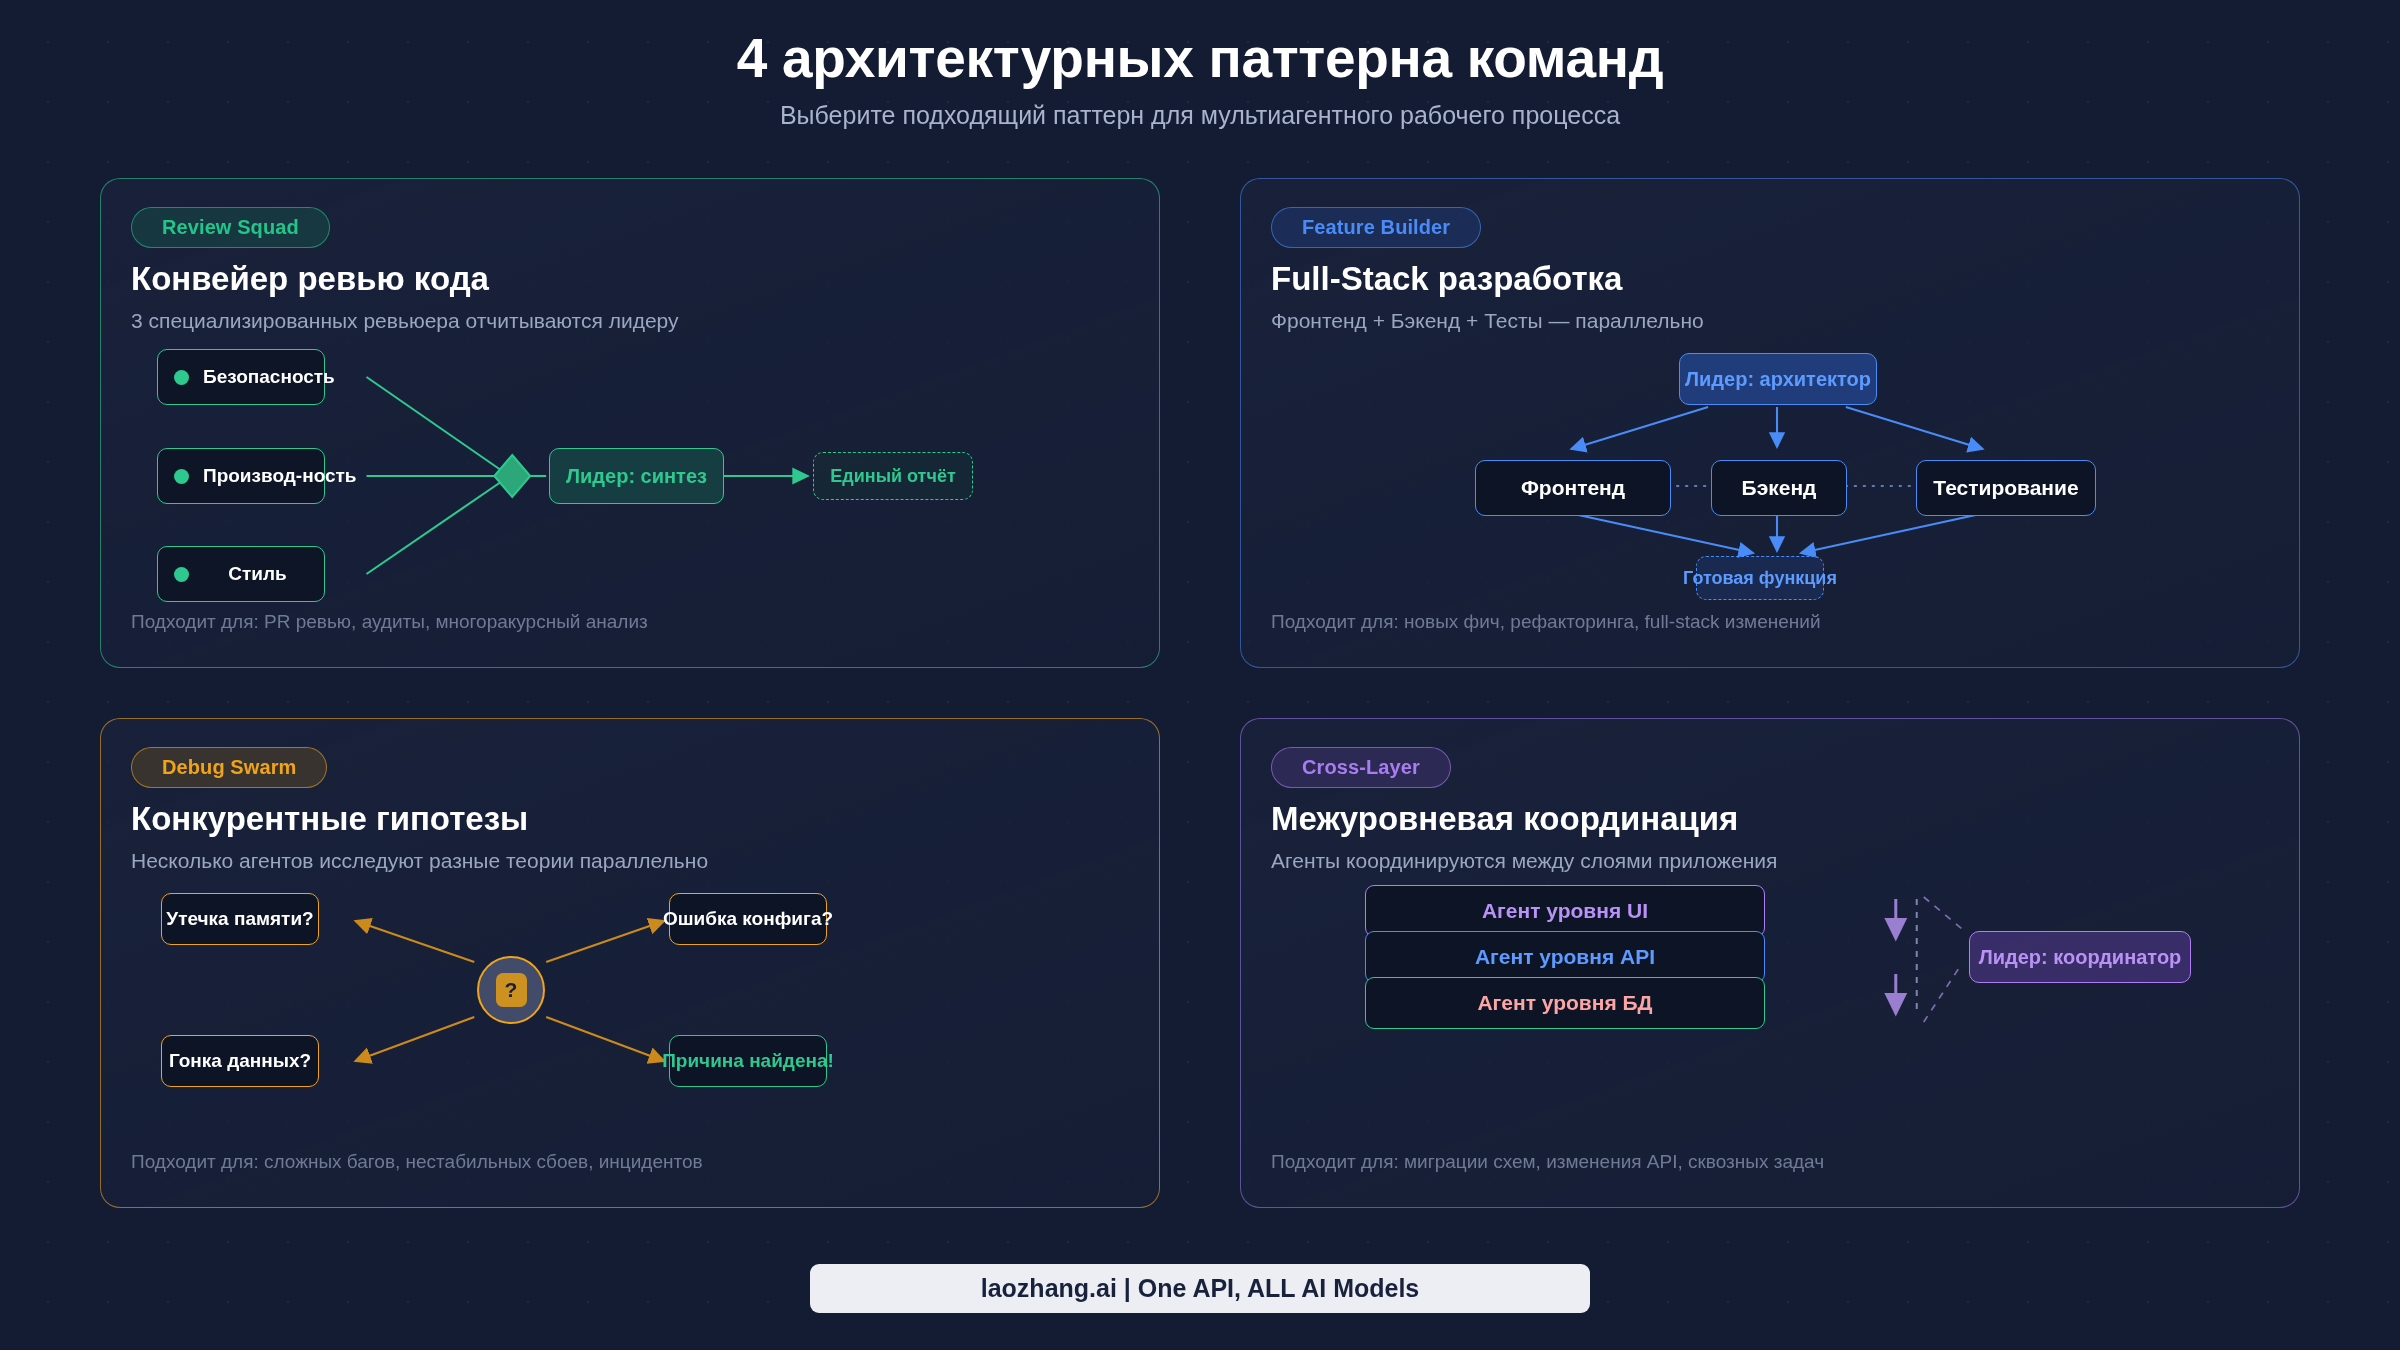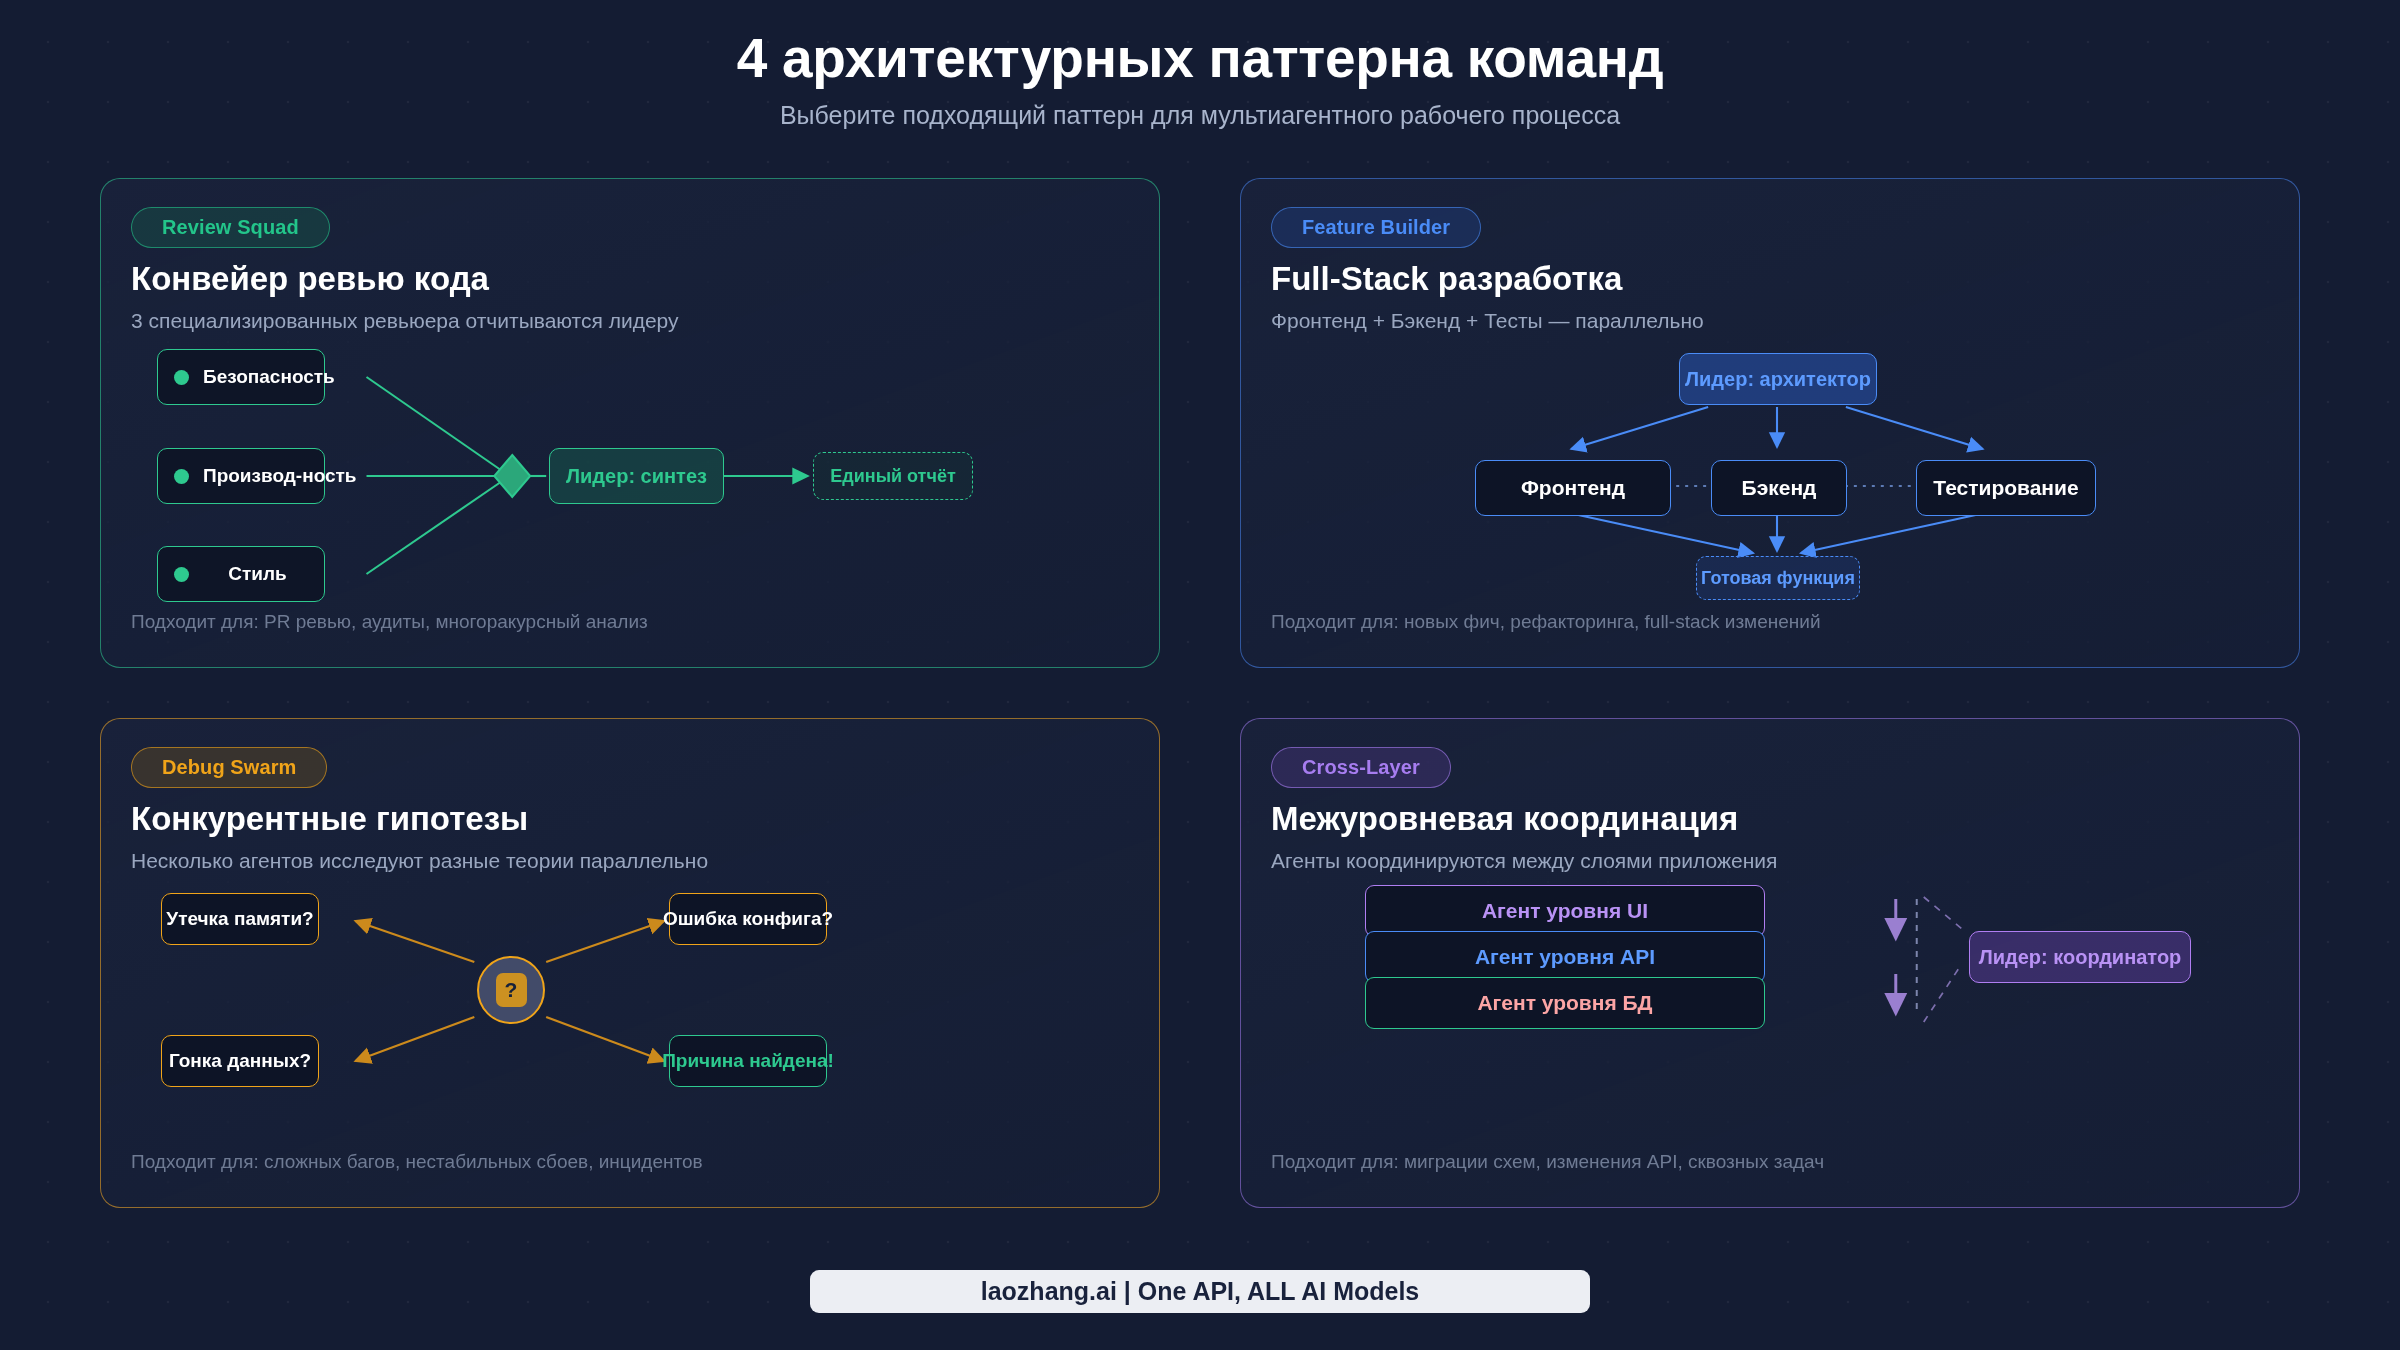"Готовая функция" .n-out-b { width: 164px -> 128px }
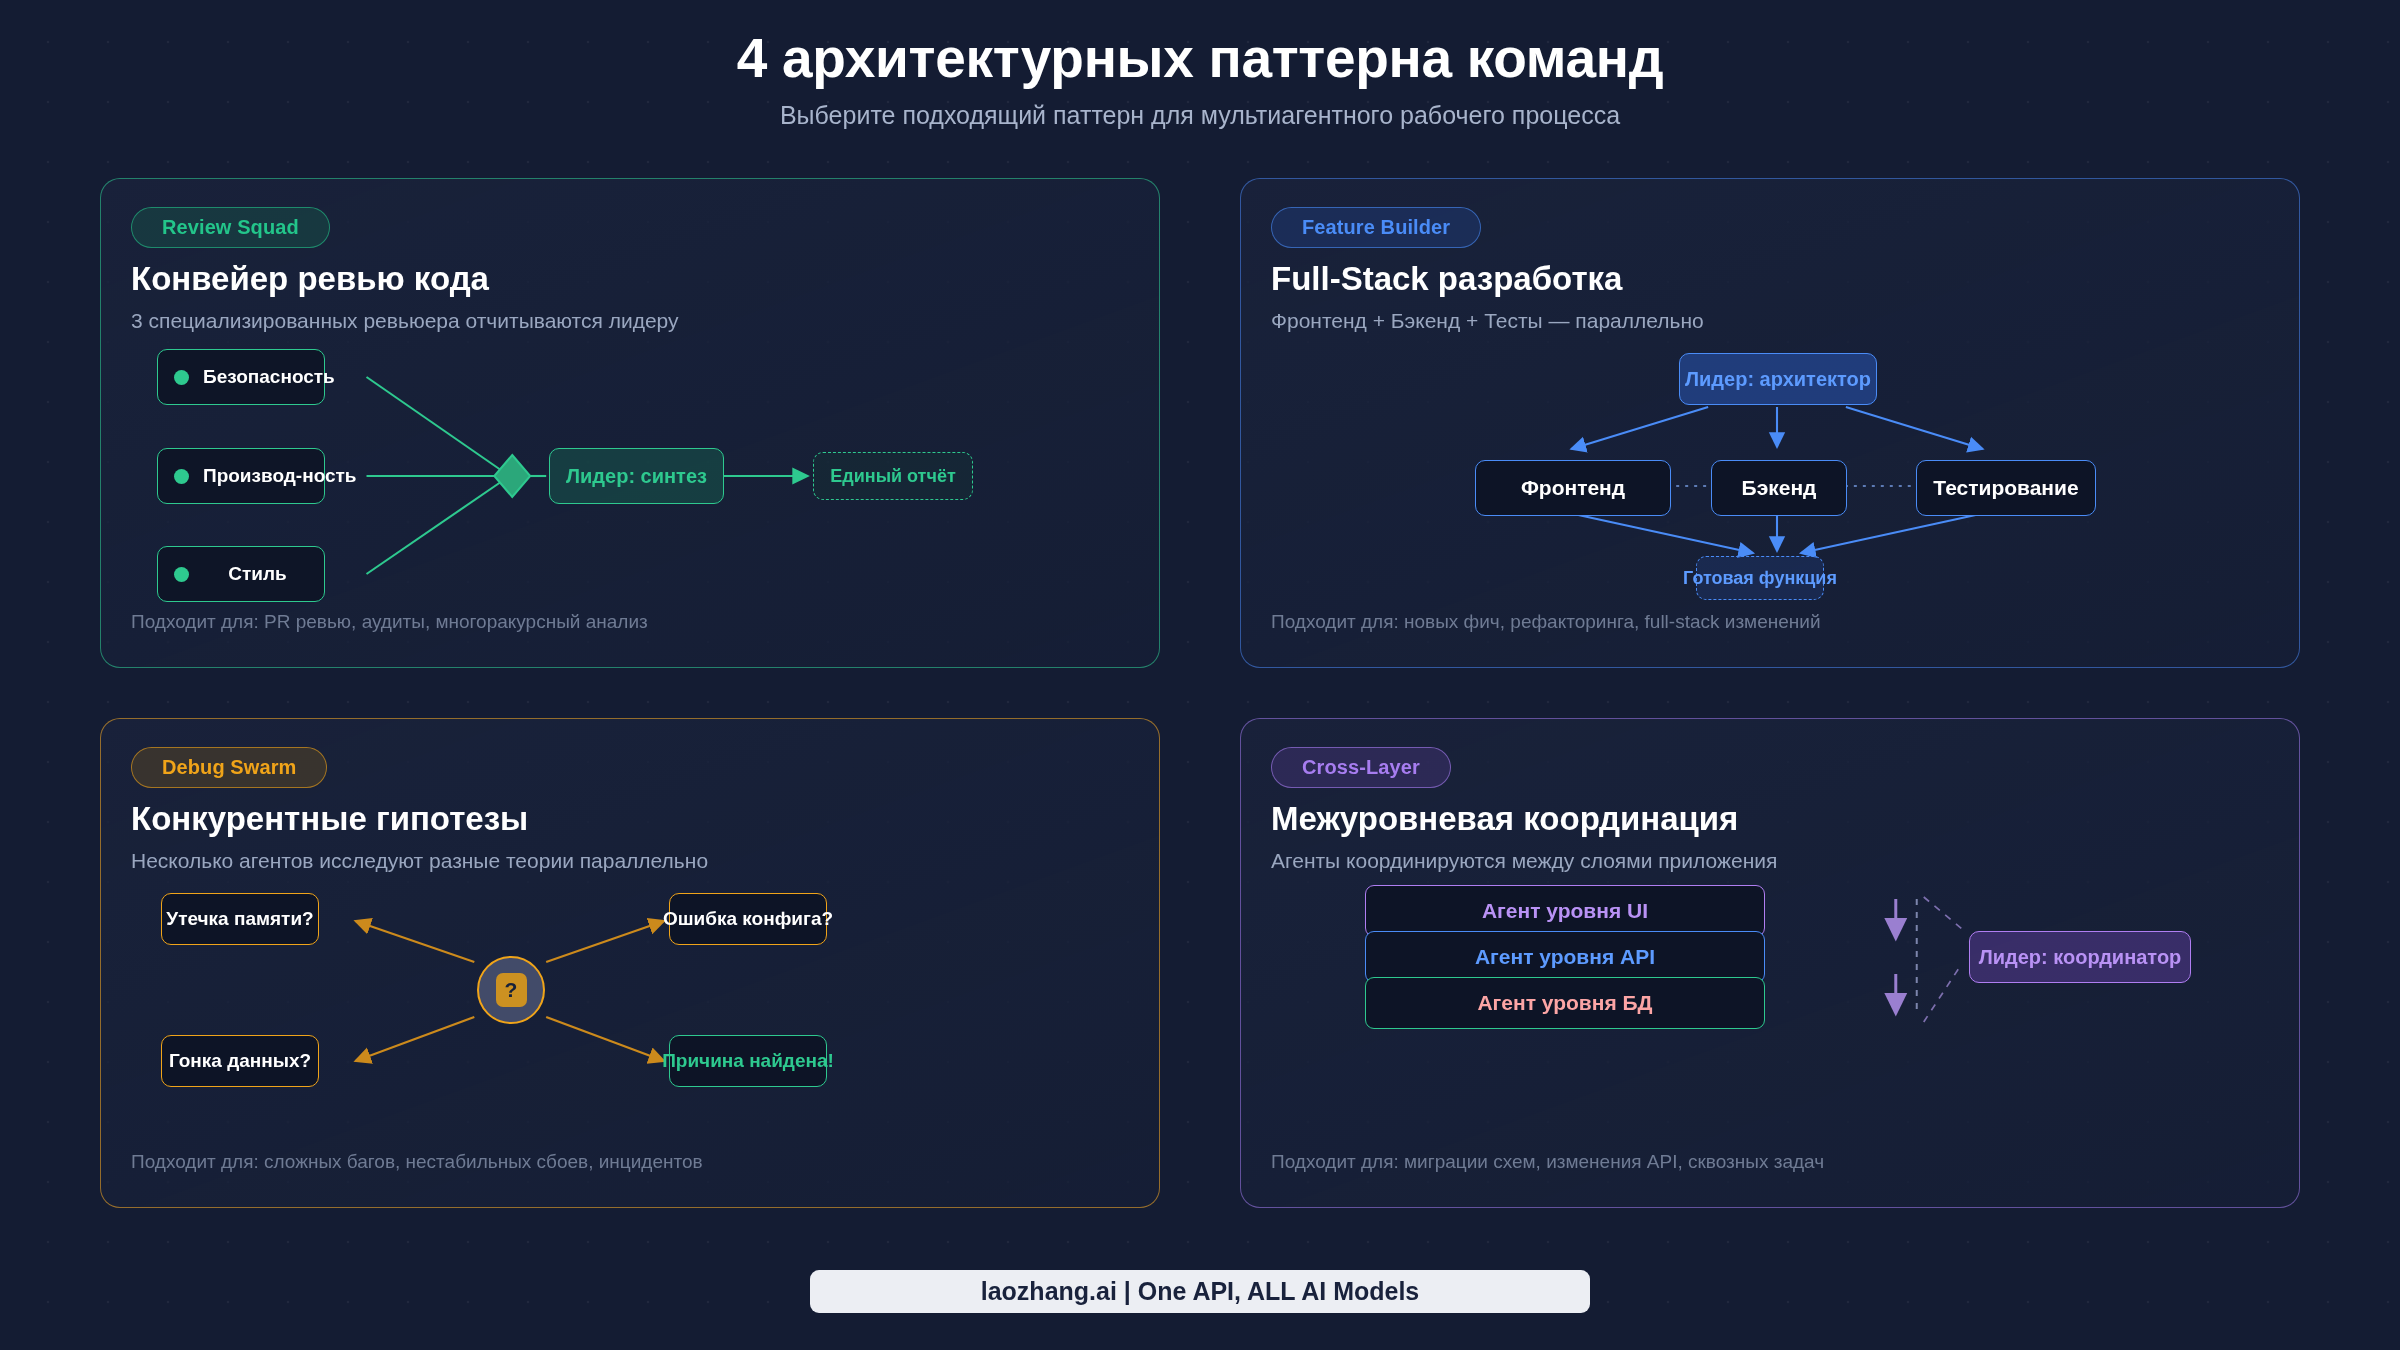"laozhang.ai | One API, ALL" .footer { height: 43px -> 49px }
